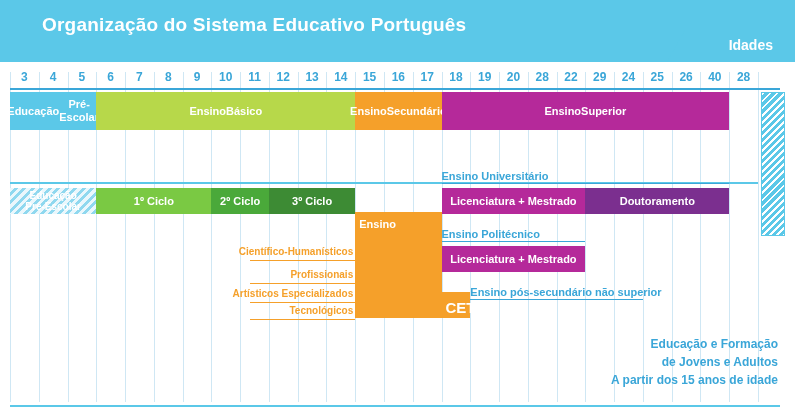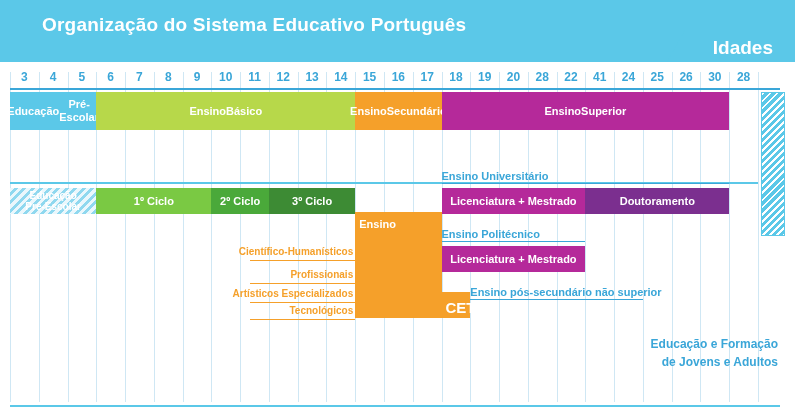"Idades" .idades-label { font-size: 19px -> 14px }
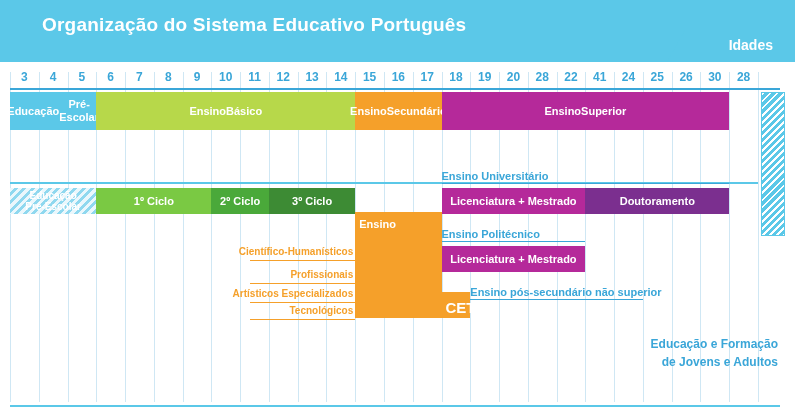"41" div.age { text: 41 -> 29 }
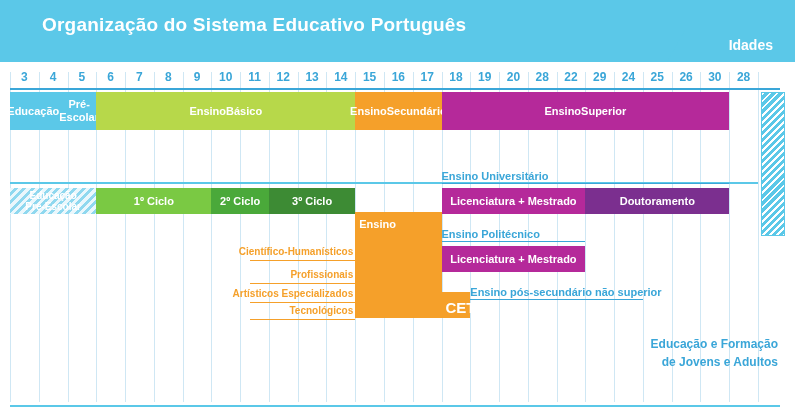"30" div.age { text: 30 -> 40 }
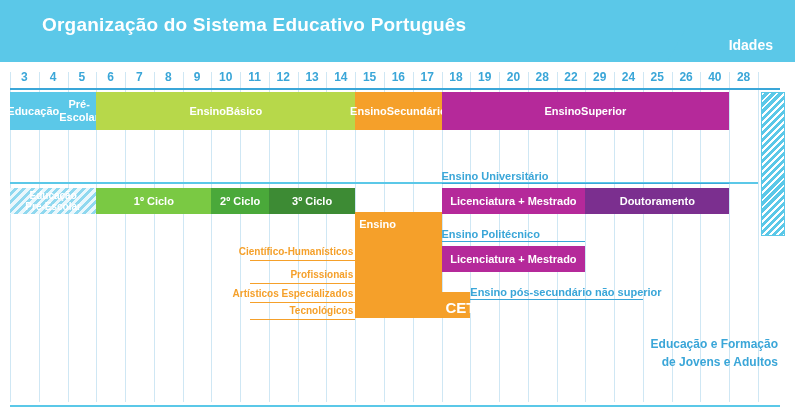"A partir dos 15 anos" div { html: none -> <div>A partir dos 15 anos de idade</div> }
